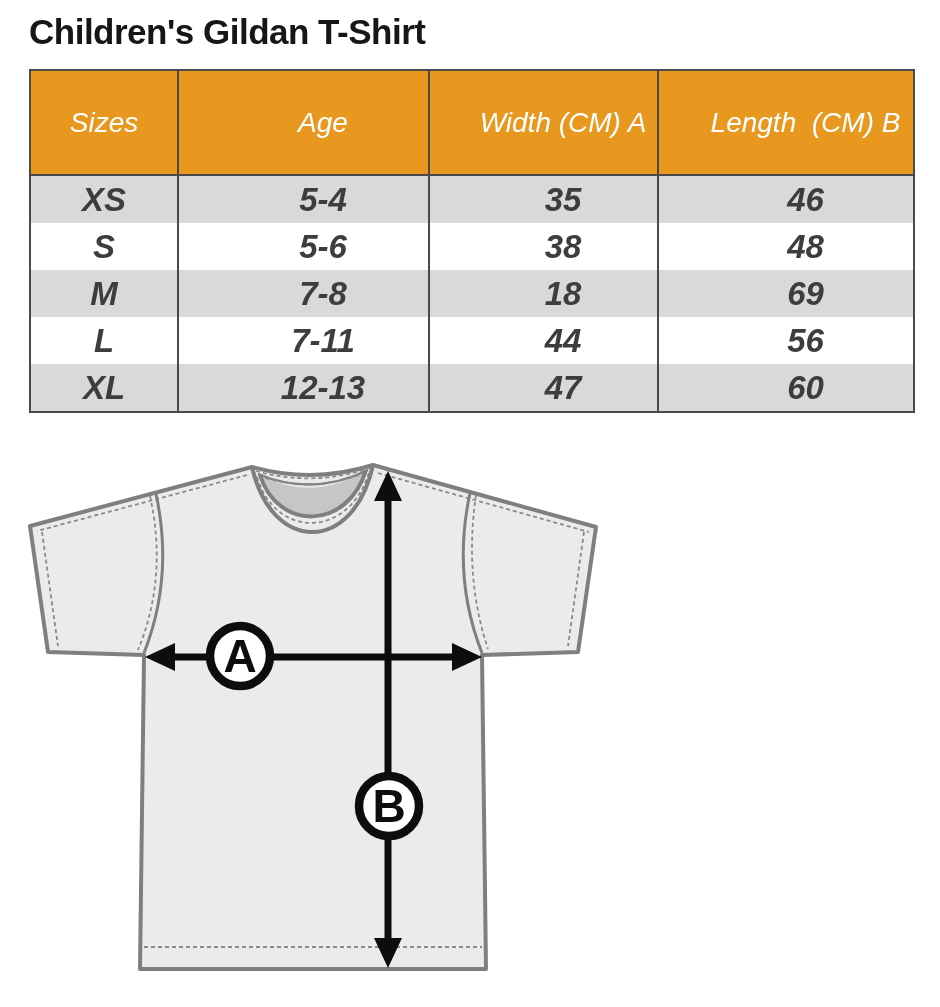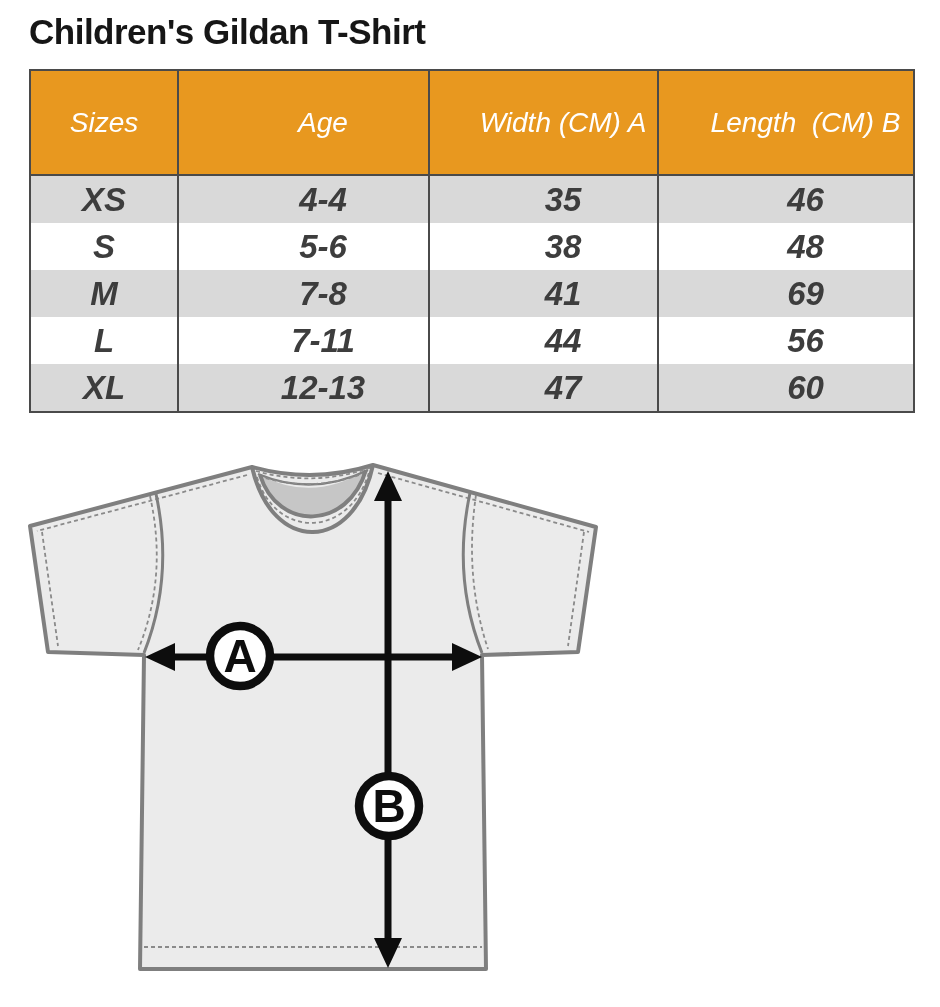"4-4" td { text: 4-4 -> 5-4 }
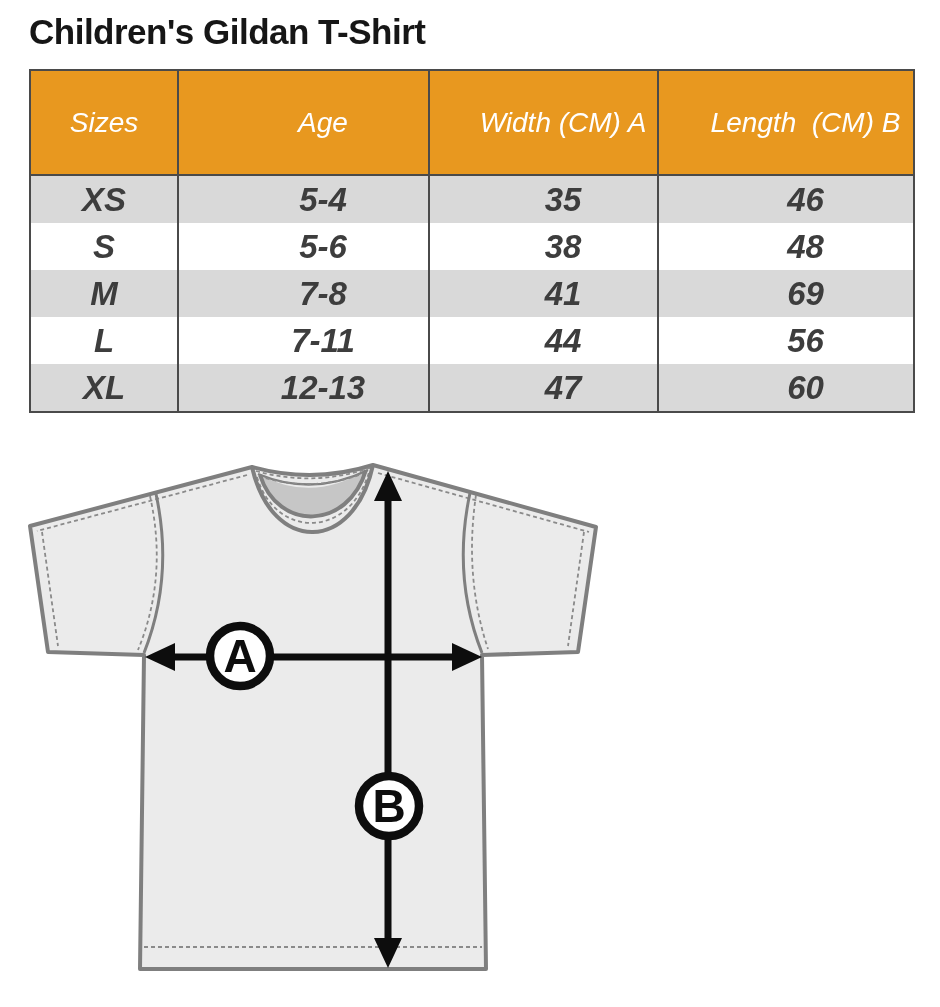"41" td { text: 41 -> 18 }
